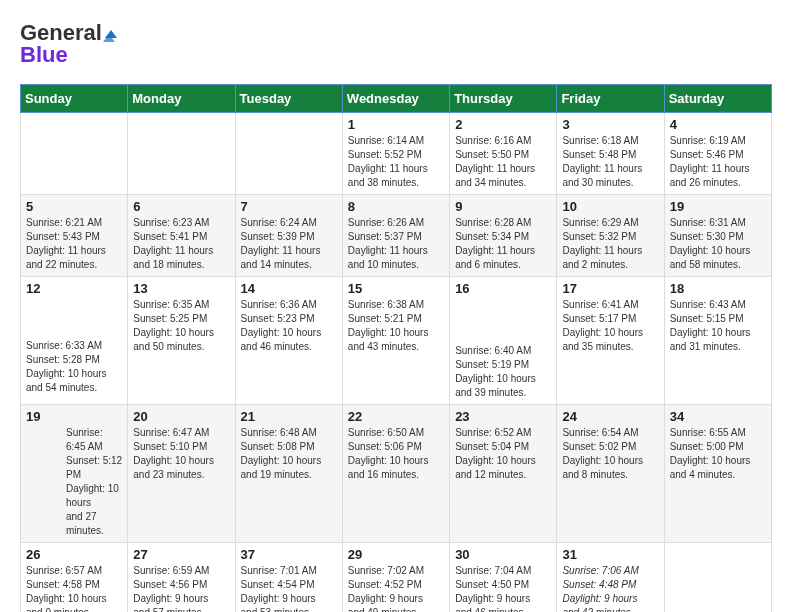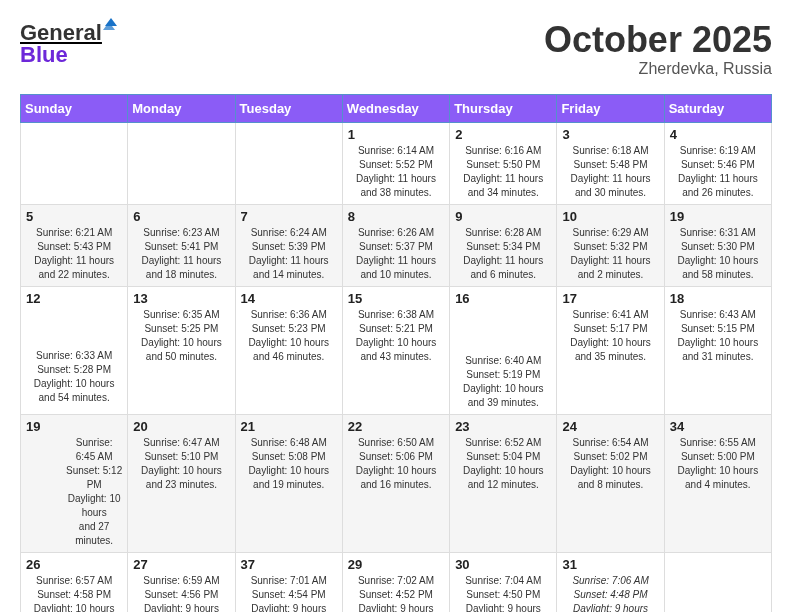"General" .logo-text { align-items: flex-start -> flex-end; text-decoration: underline -> none }
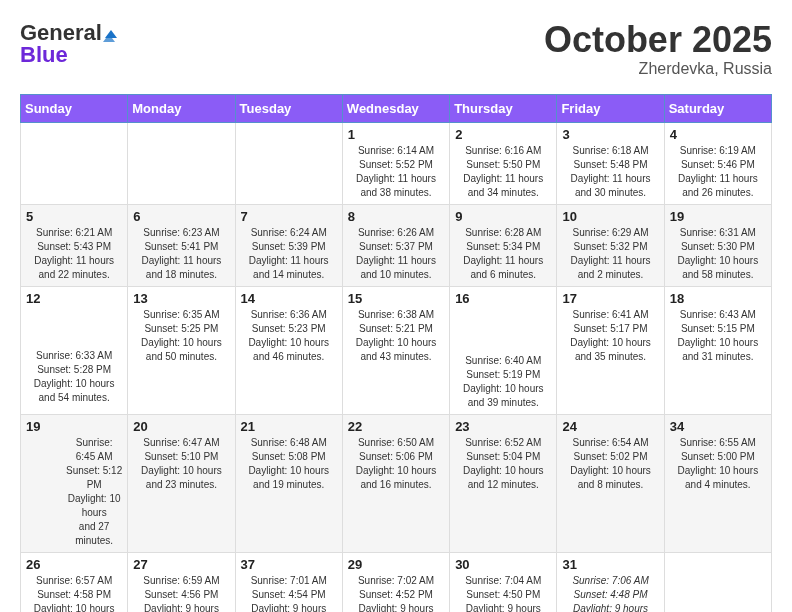"October 2025" div.title-block { html: <div> <div>October 2025</div> <div>Zherdevka, Russia</div> </div> -> none }
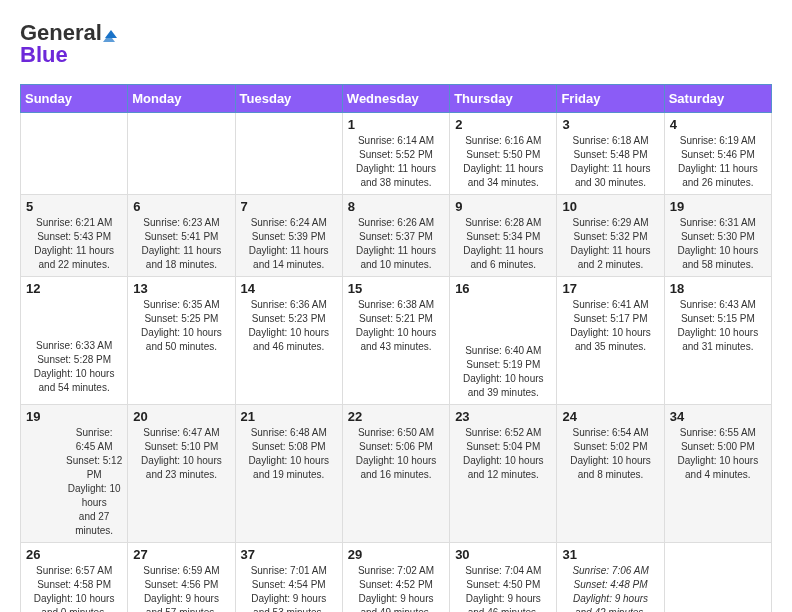"Sunday" .calendar th { background-color: #8b5cf6 -> #15803d }
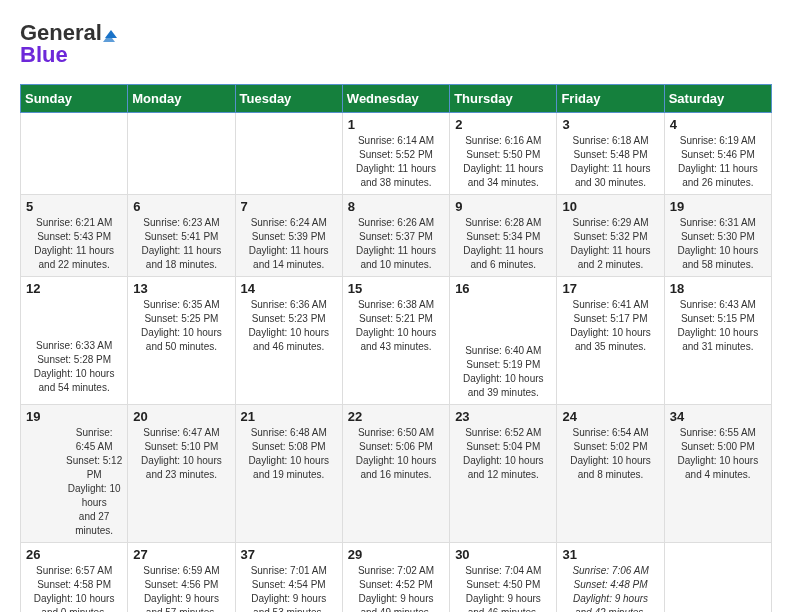"Sunrise: 6:14 AM" .day-info { text-align: center -> none }
